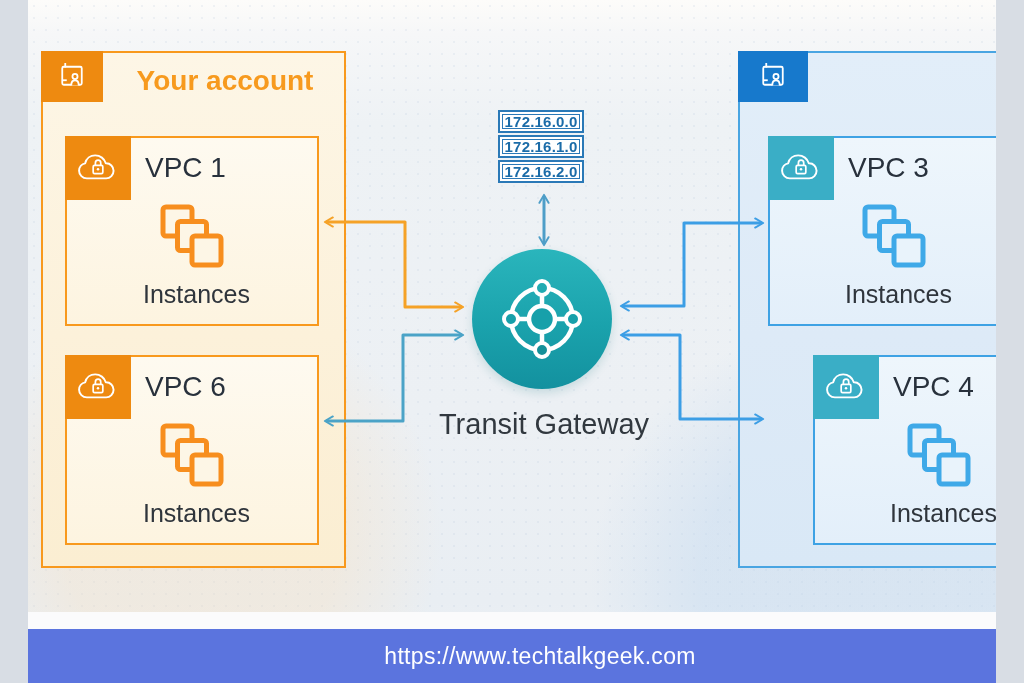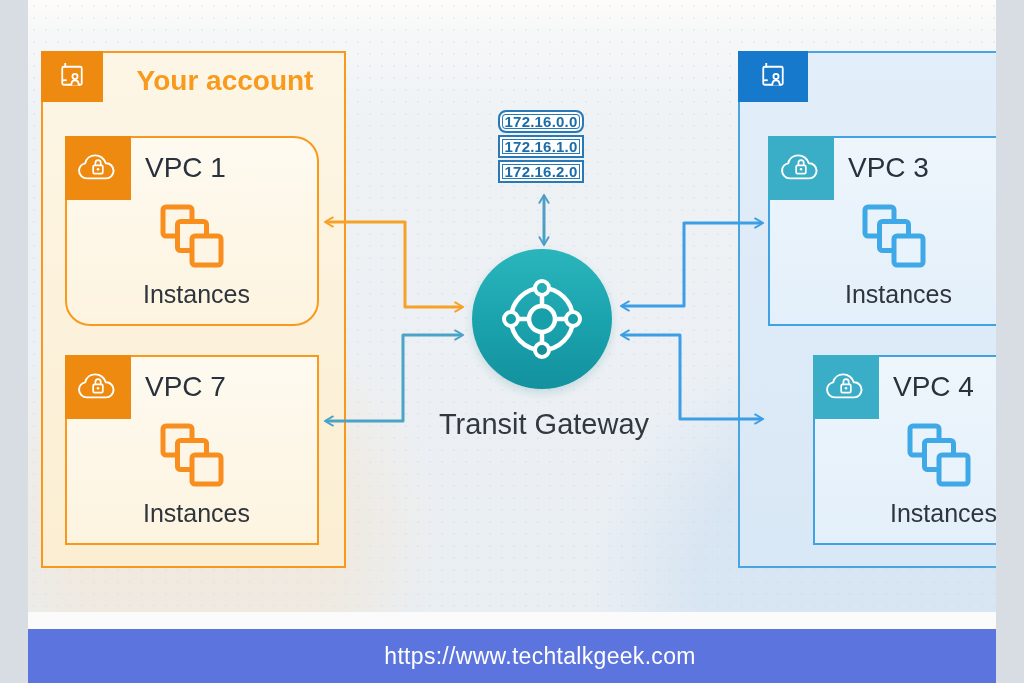"172.16.0.0" .ip-box.r0 { border-radius: 8px -> none }
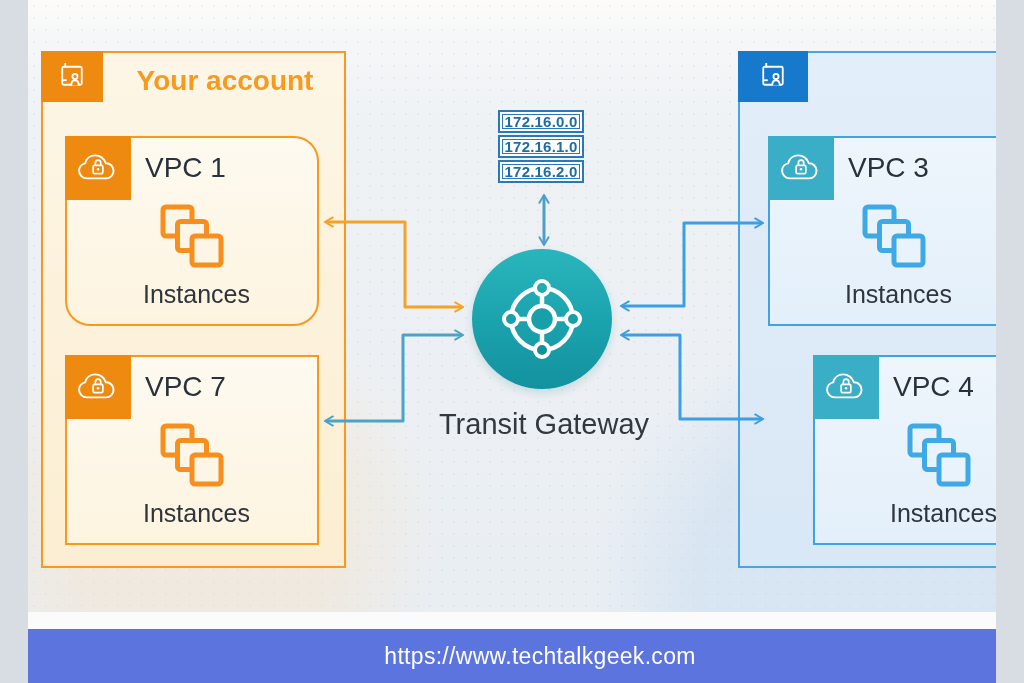"VPC 1" .vpc.p1 { border-radius: 25px -> none }
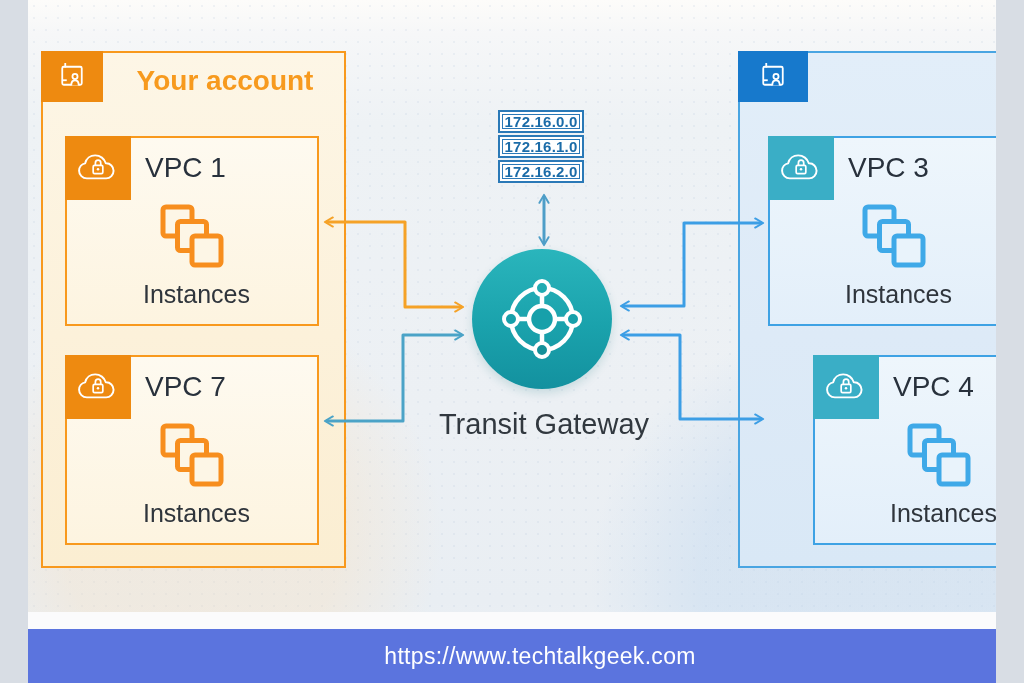"VPC 7" div.vpc-title { text: 7 -> 6 }
